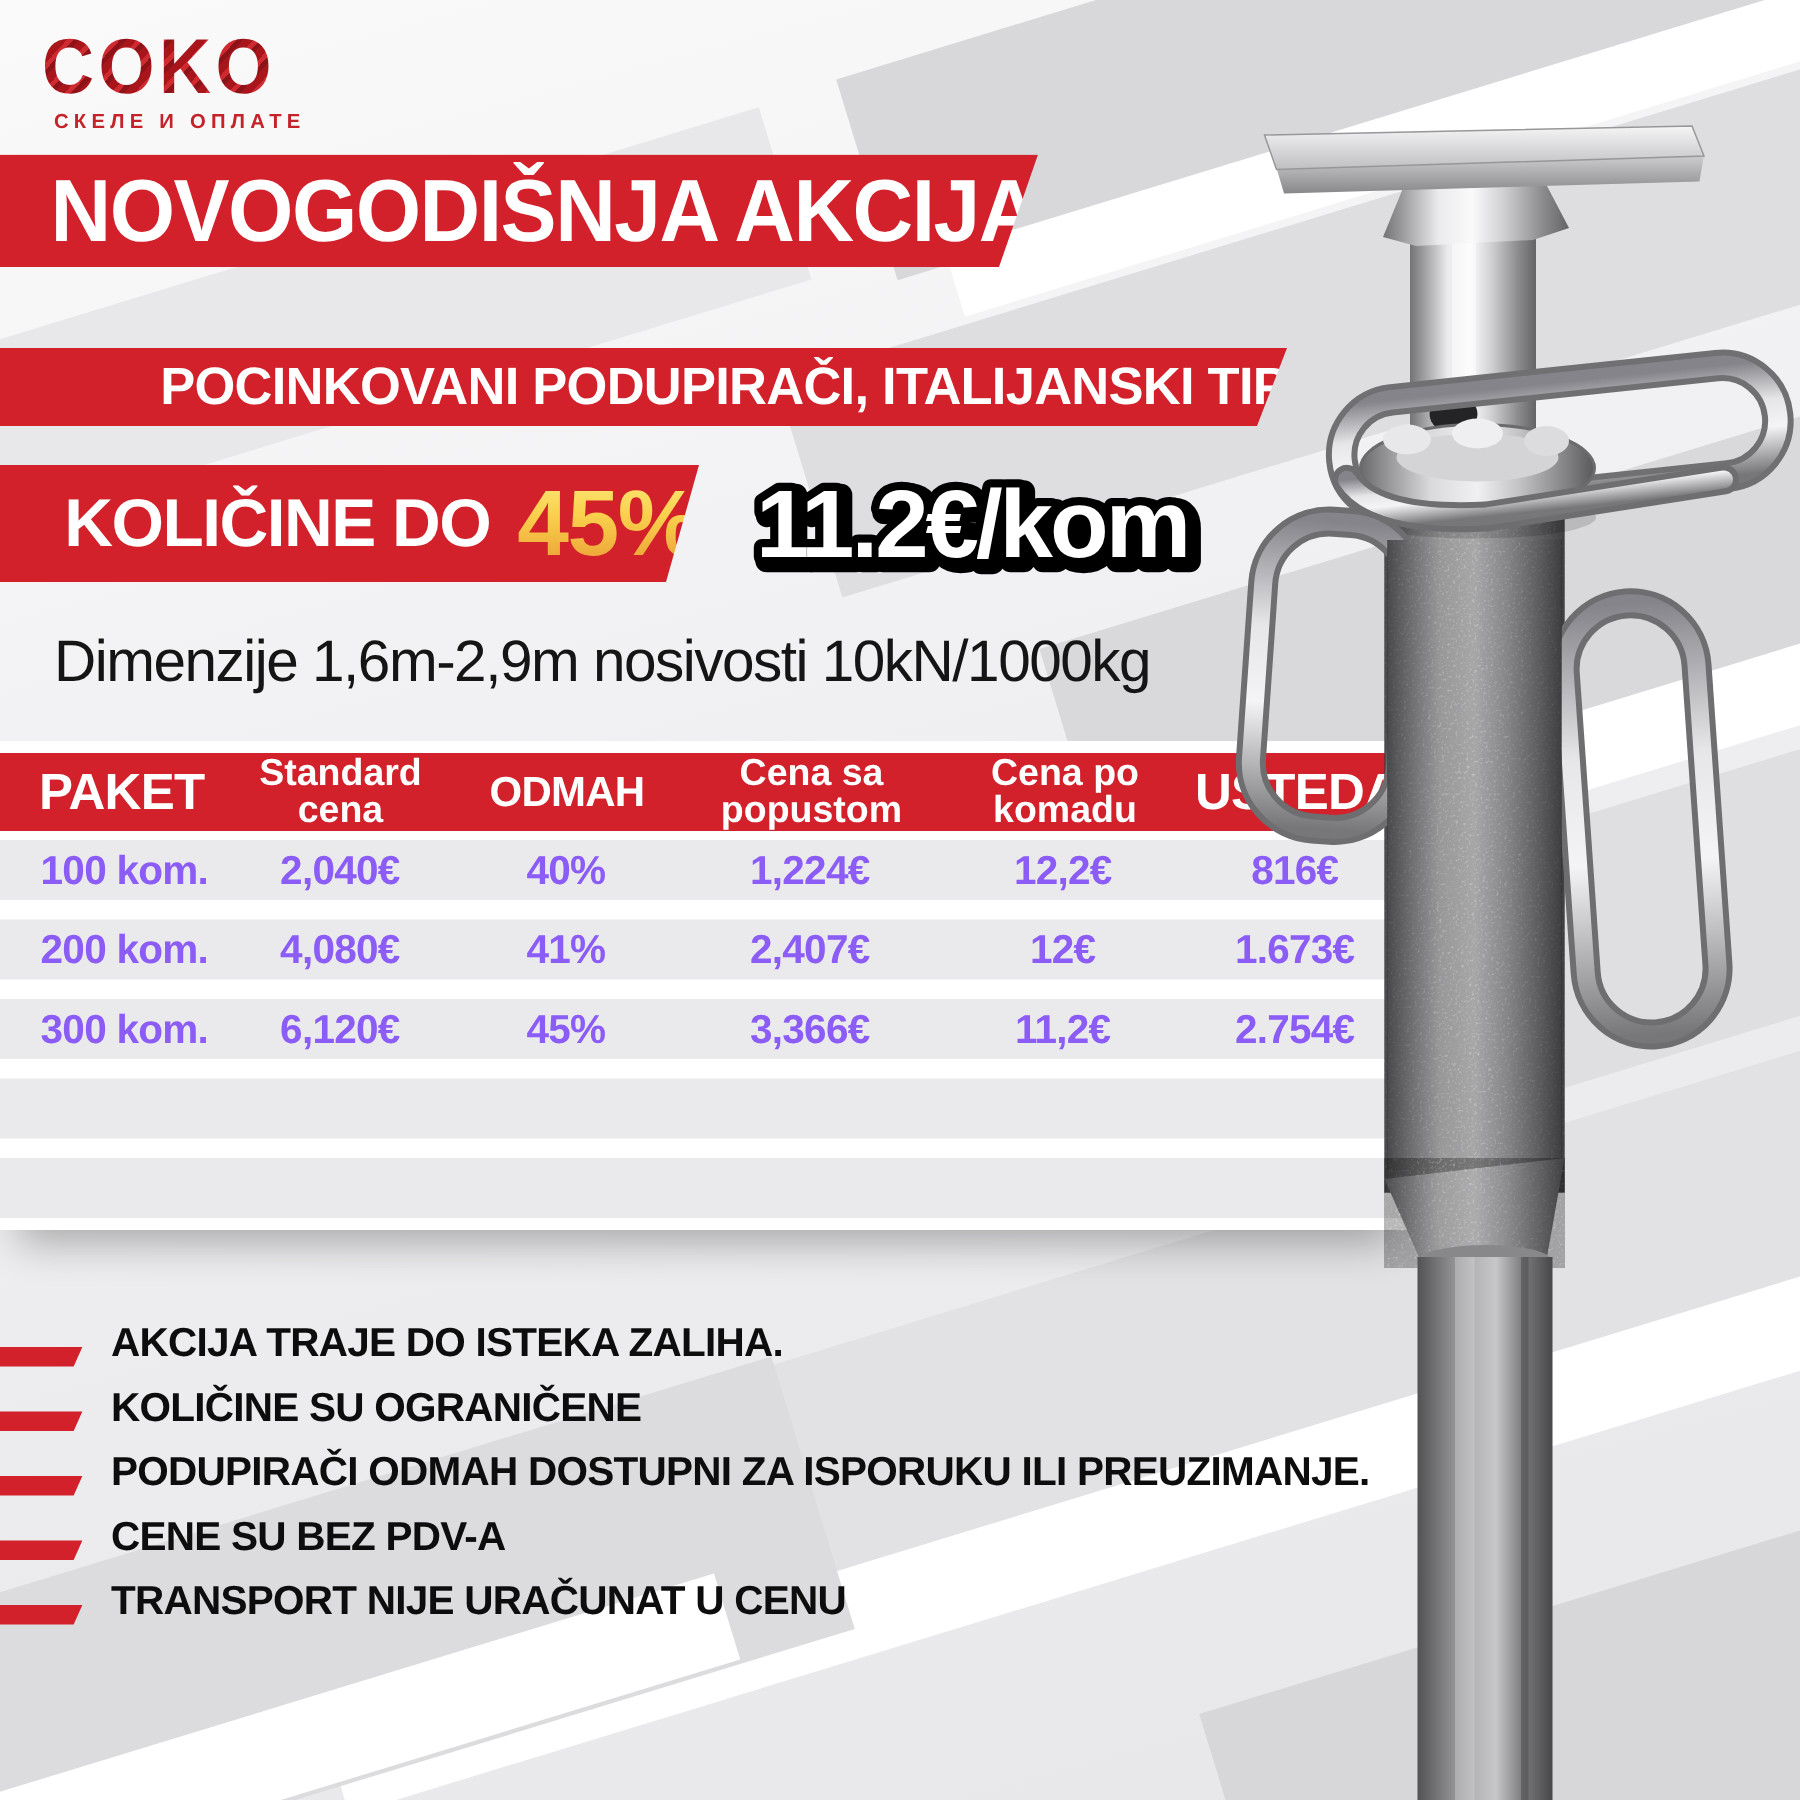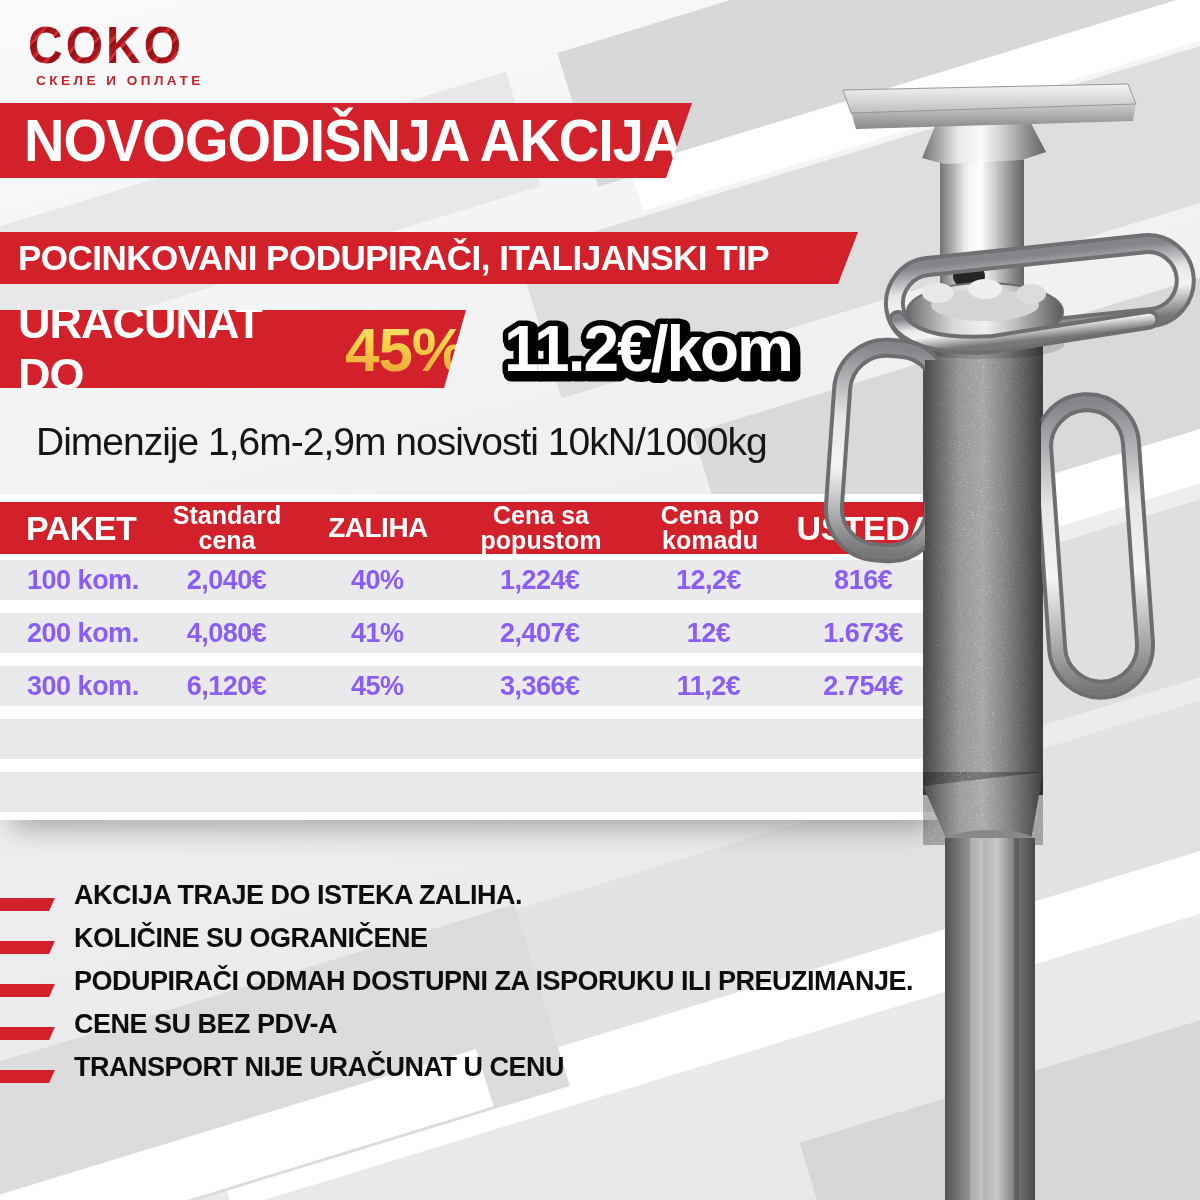"NOVOGODIŠNJA AKCIJA" .banner { justify-content: none -> flex-end }
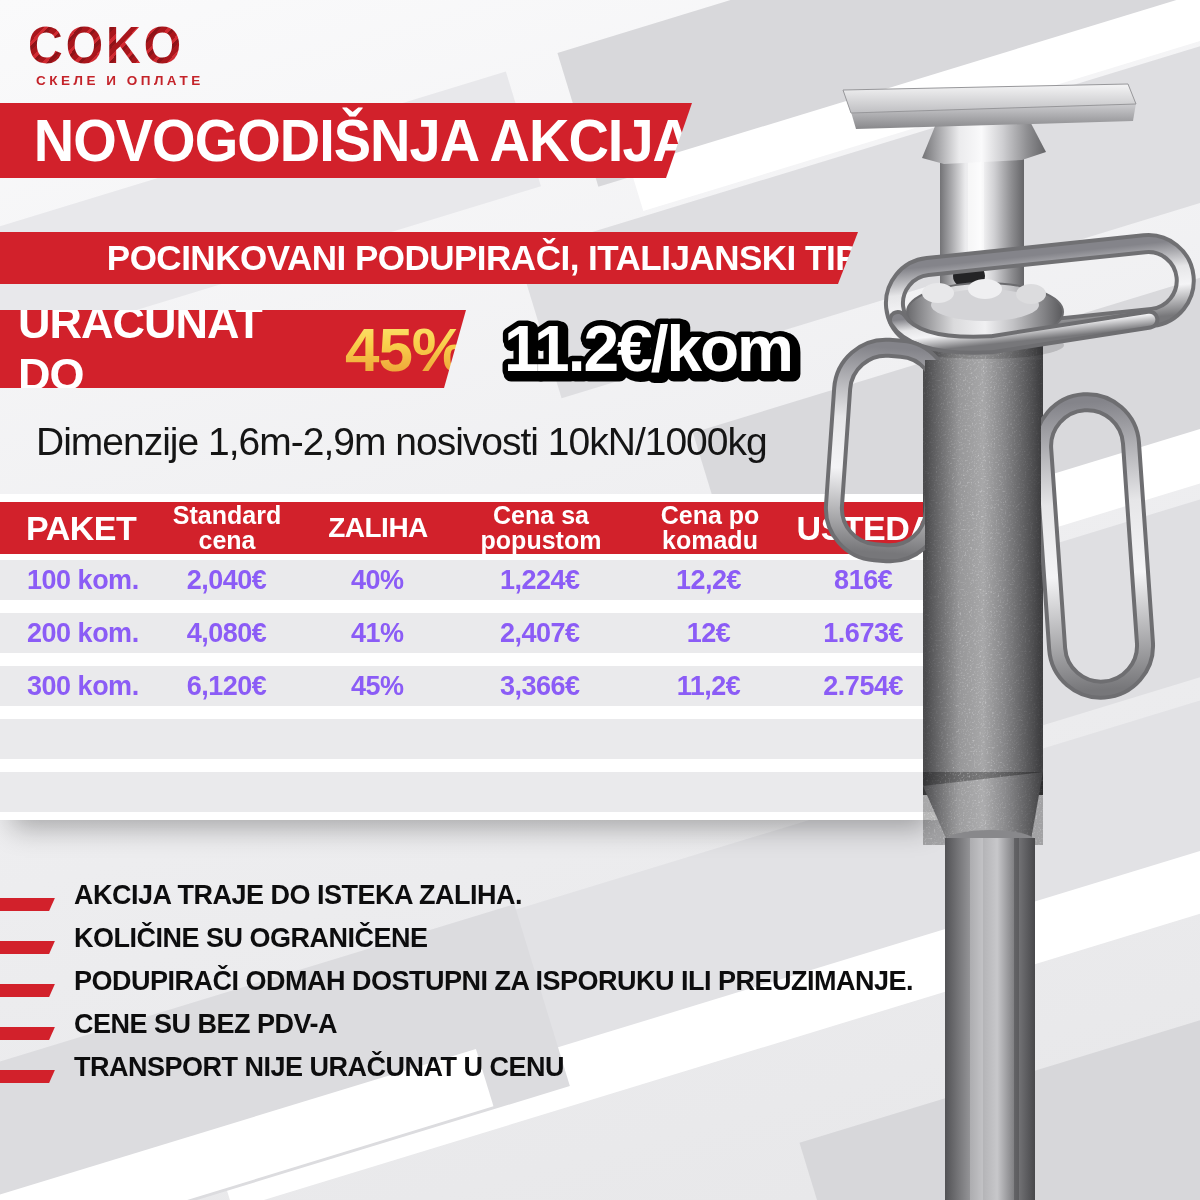"URAČUNAT DO" span.lbl { text: URAČUNAT -> KOLIČINE }
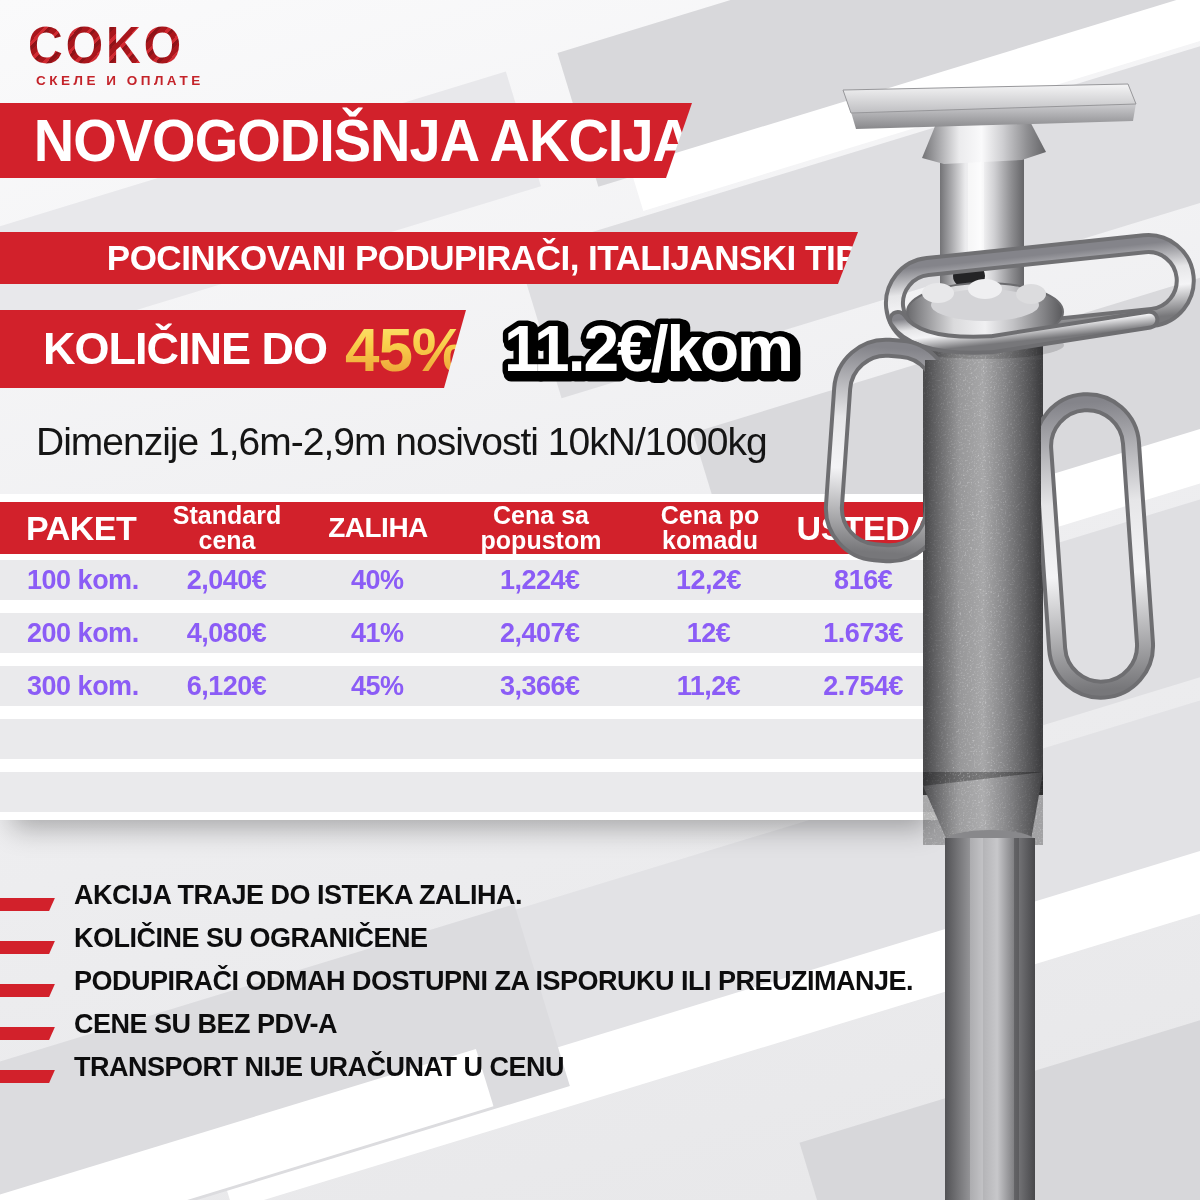"ZALIHA" div.th { text: ZALIHA -> ODMAH }
